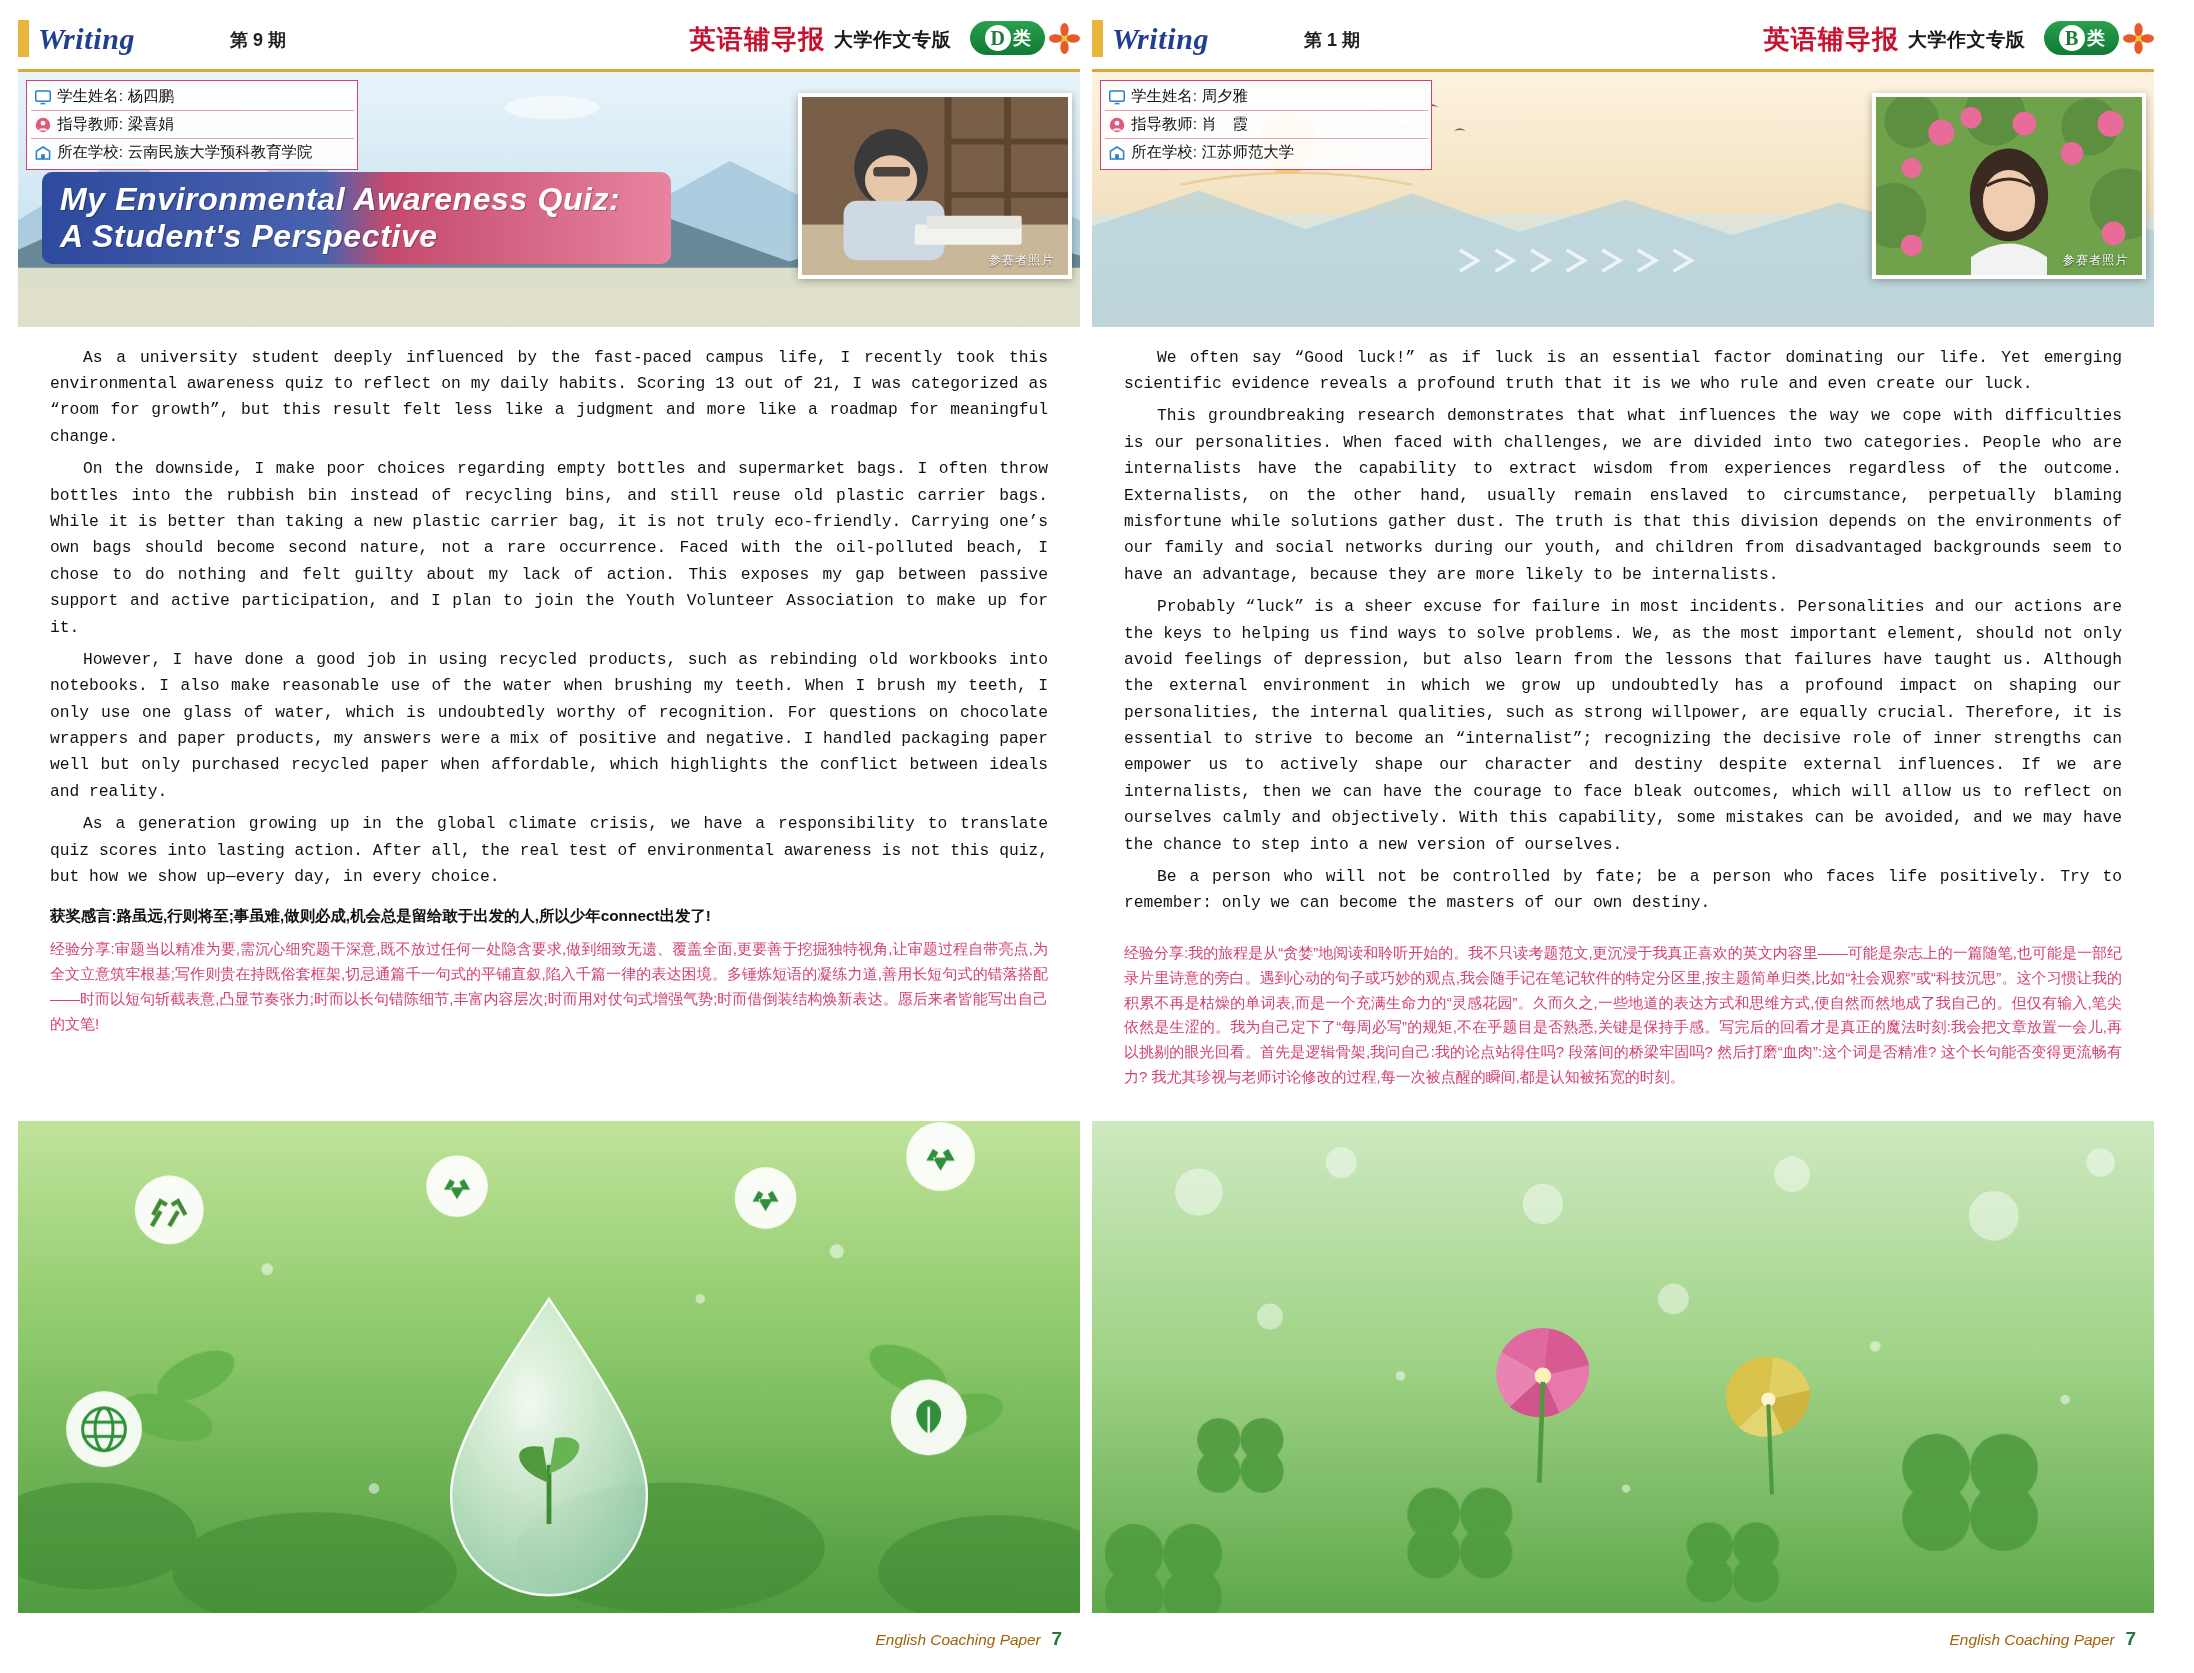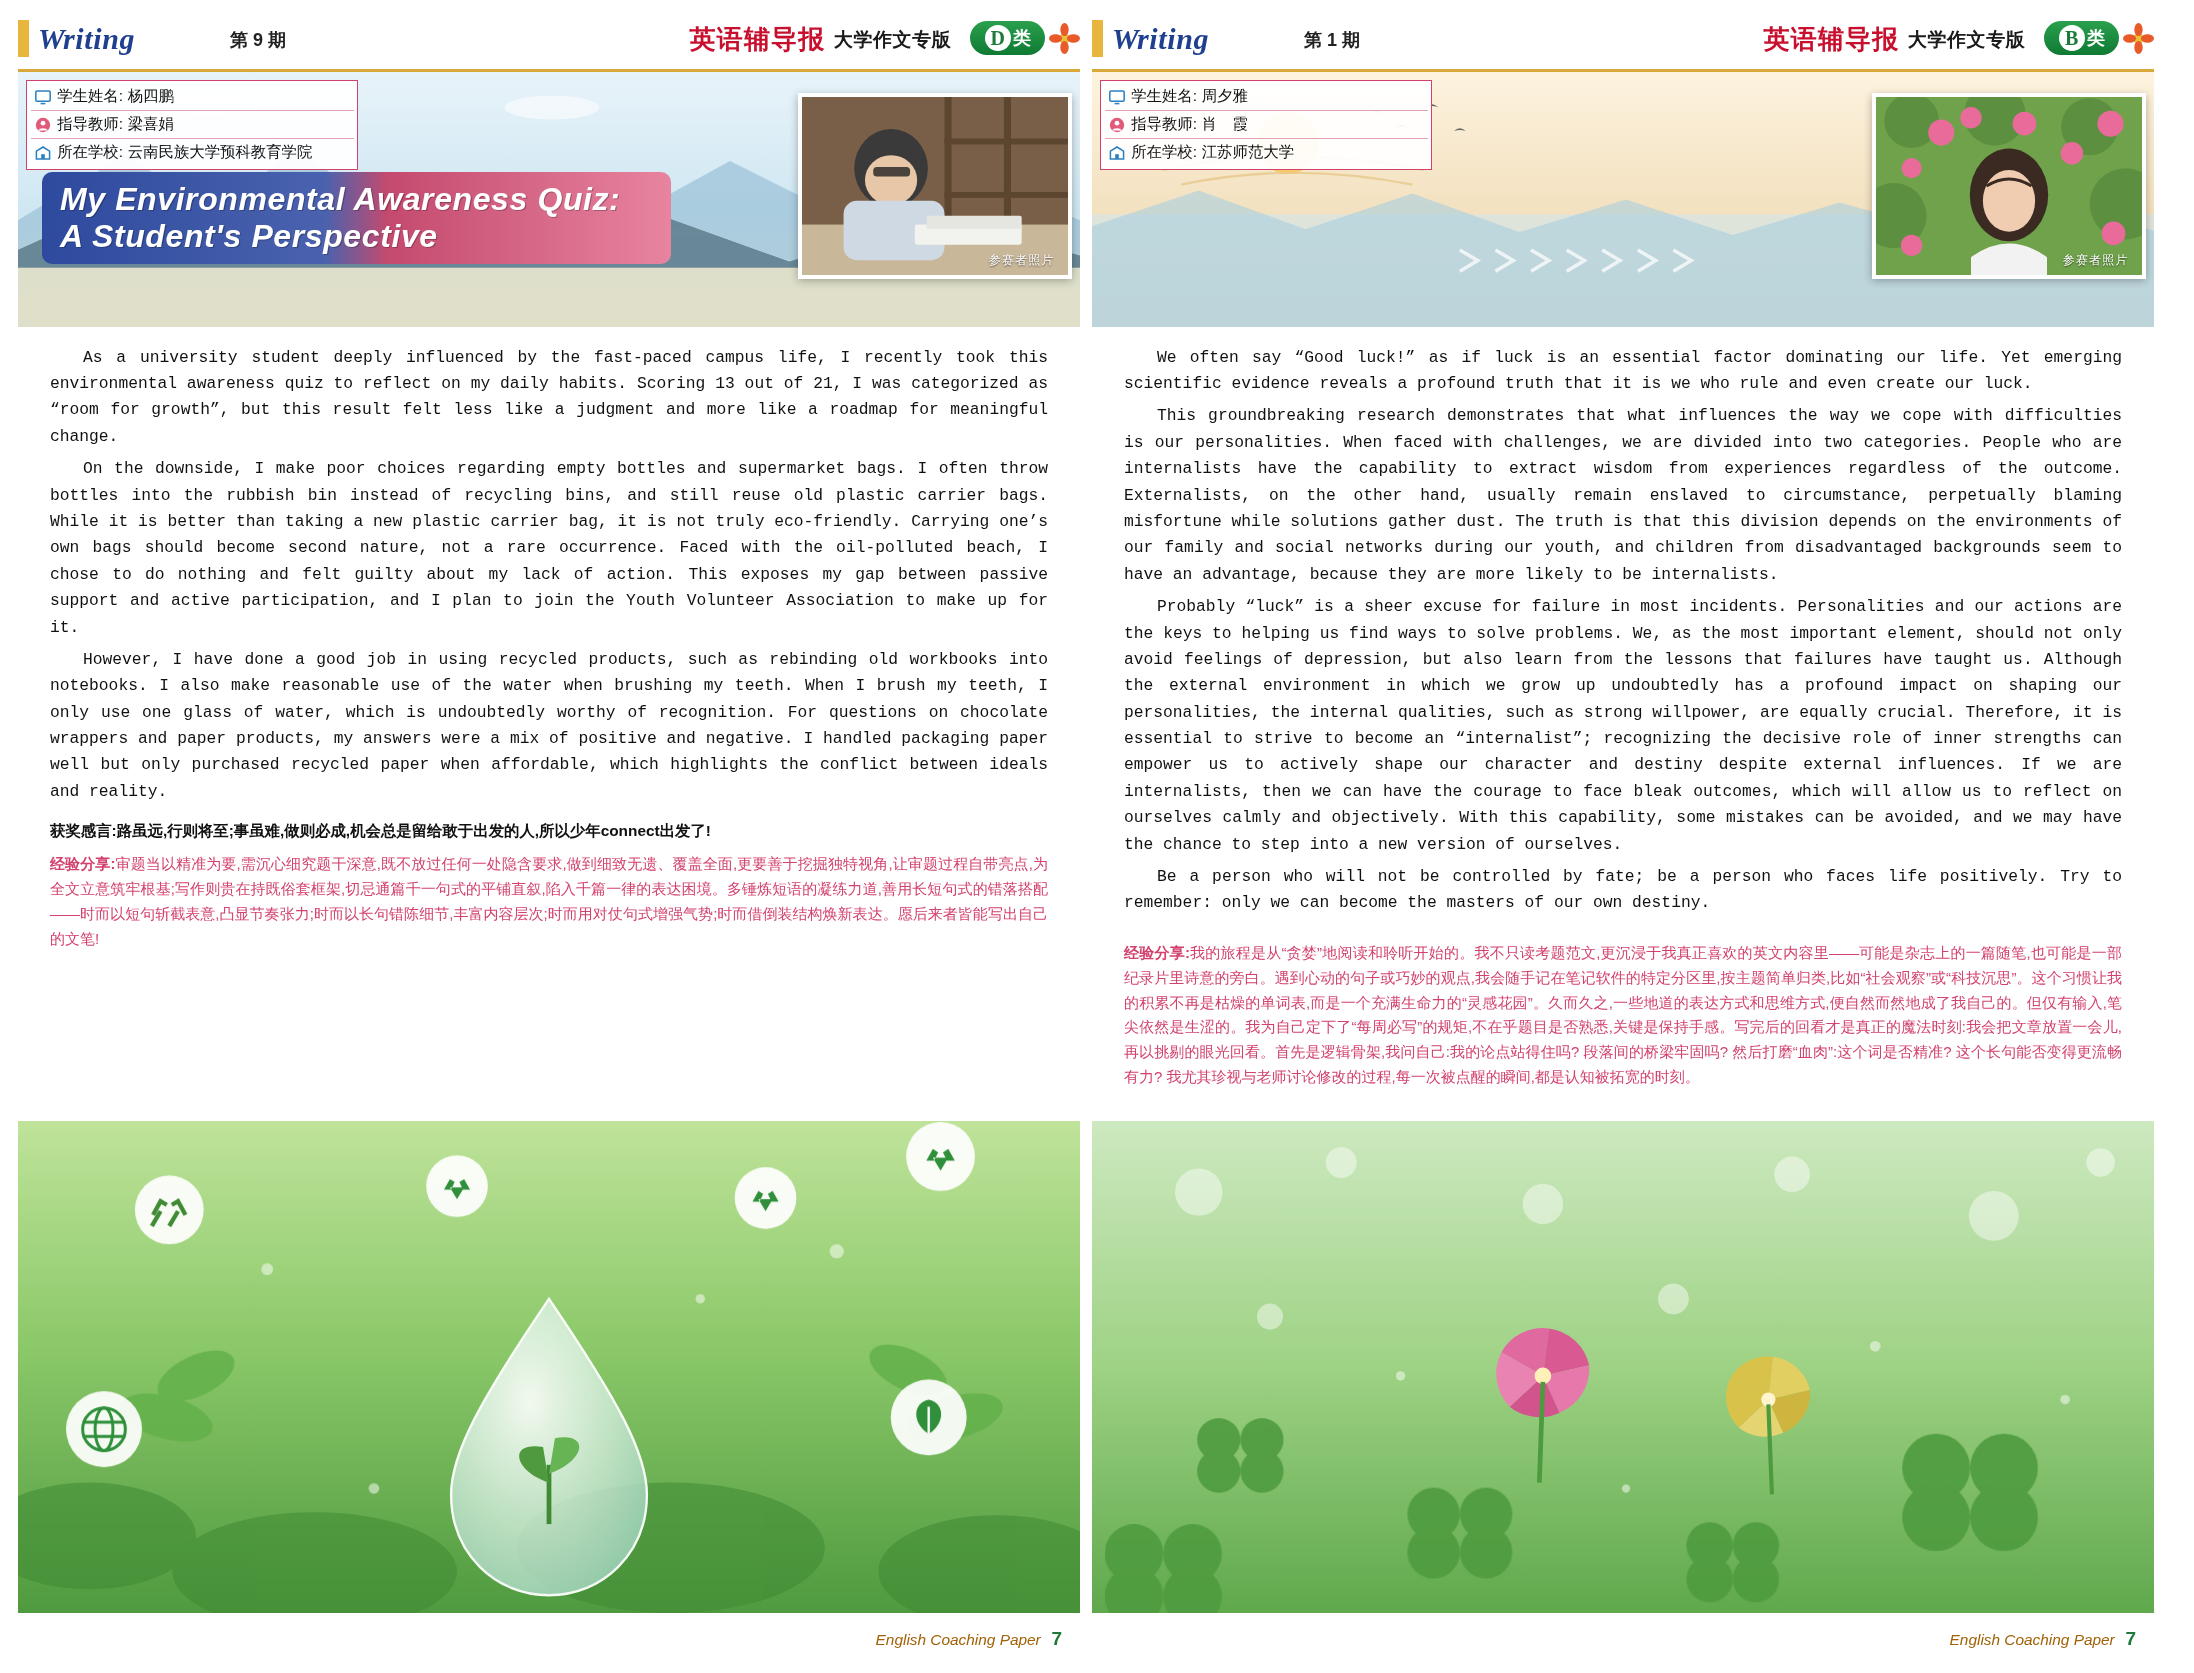"As a generation growing up" p.para { html: none -> <p>As a generation growing up in the global climate crisis, we have a responsibility to translate quiz scores into lasting action. After all, the real test of environmental awareness is not this quiz, but how we show up—every day, in every choice.</p> }
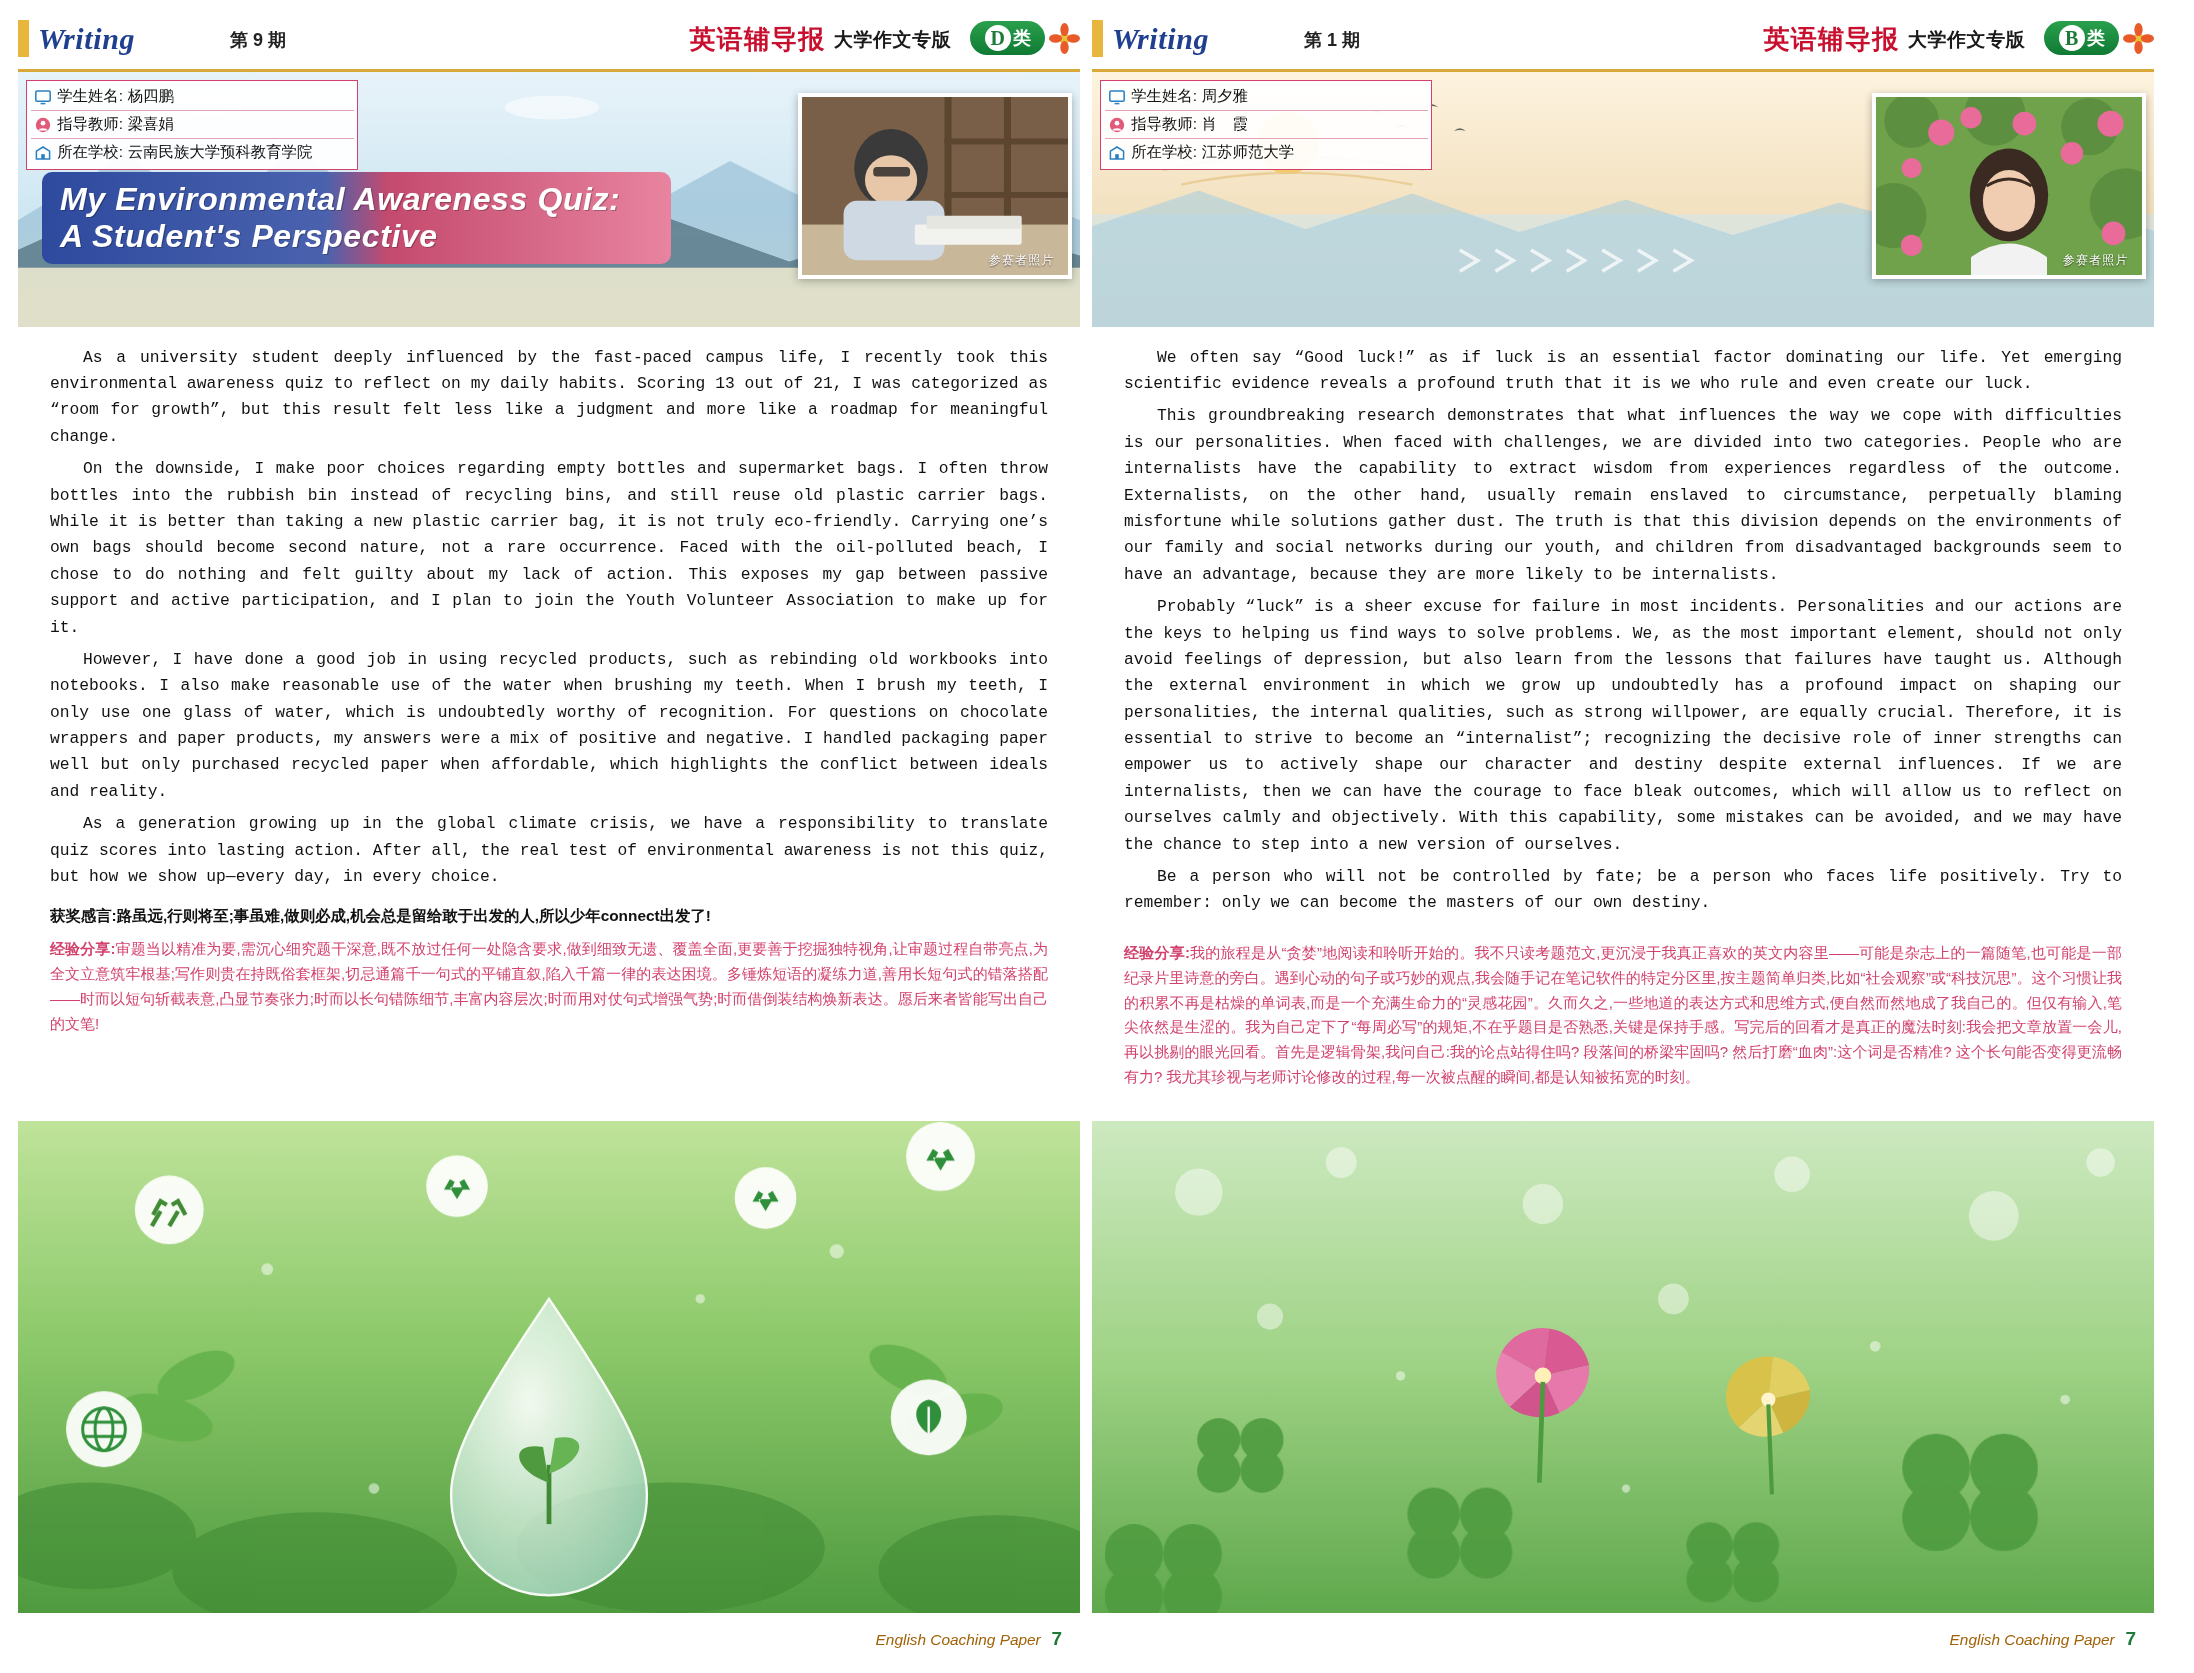"经验分享:" .exp-block .lbl { font-weight: bold -> normal }
